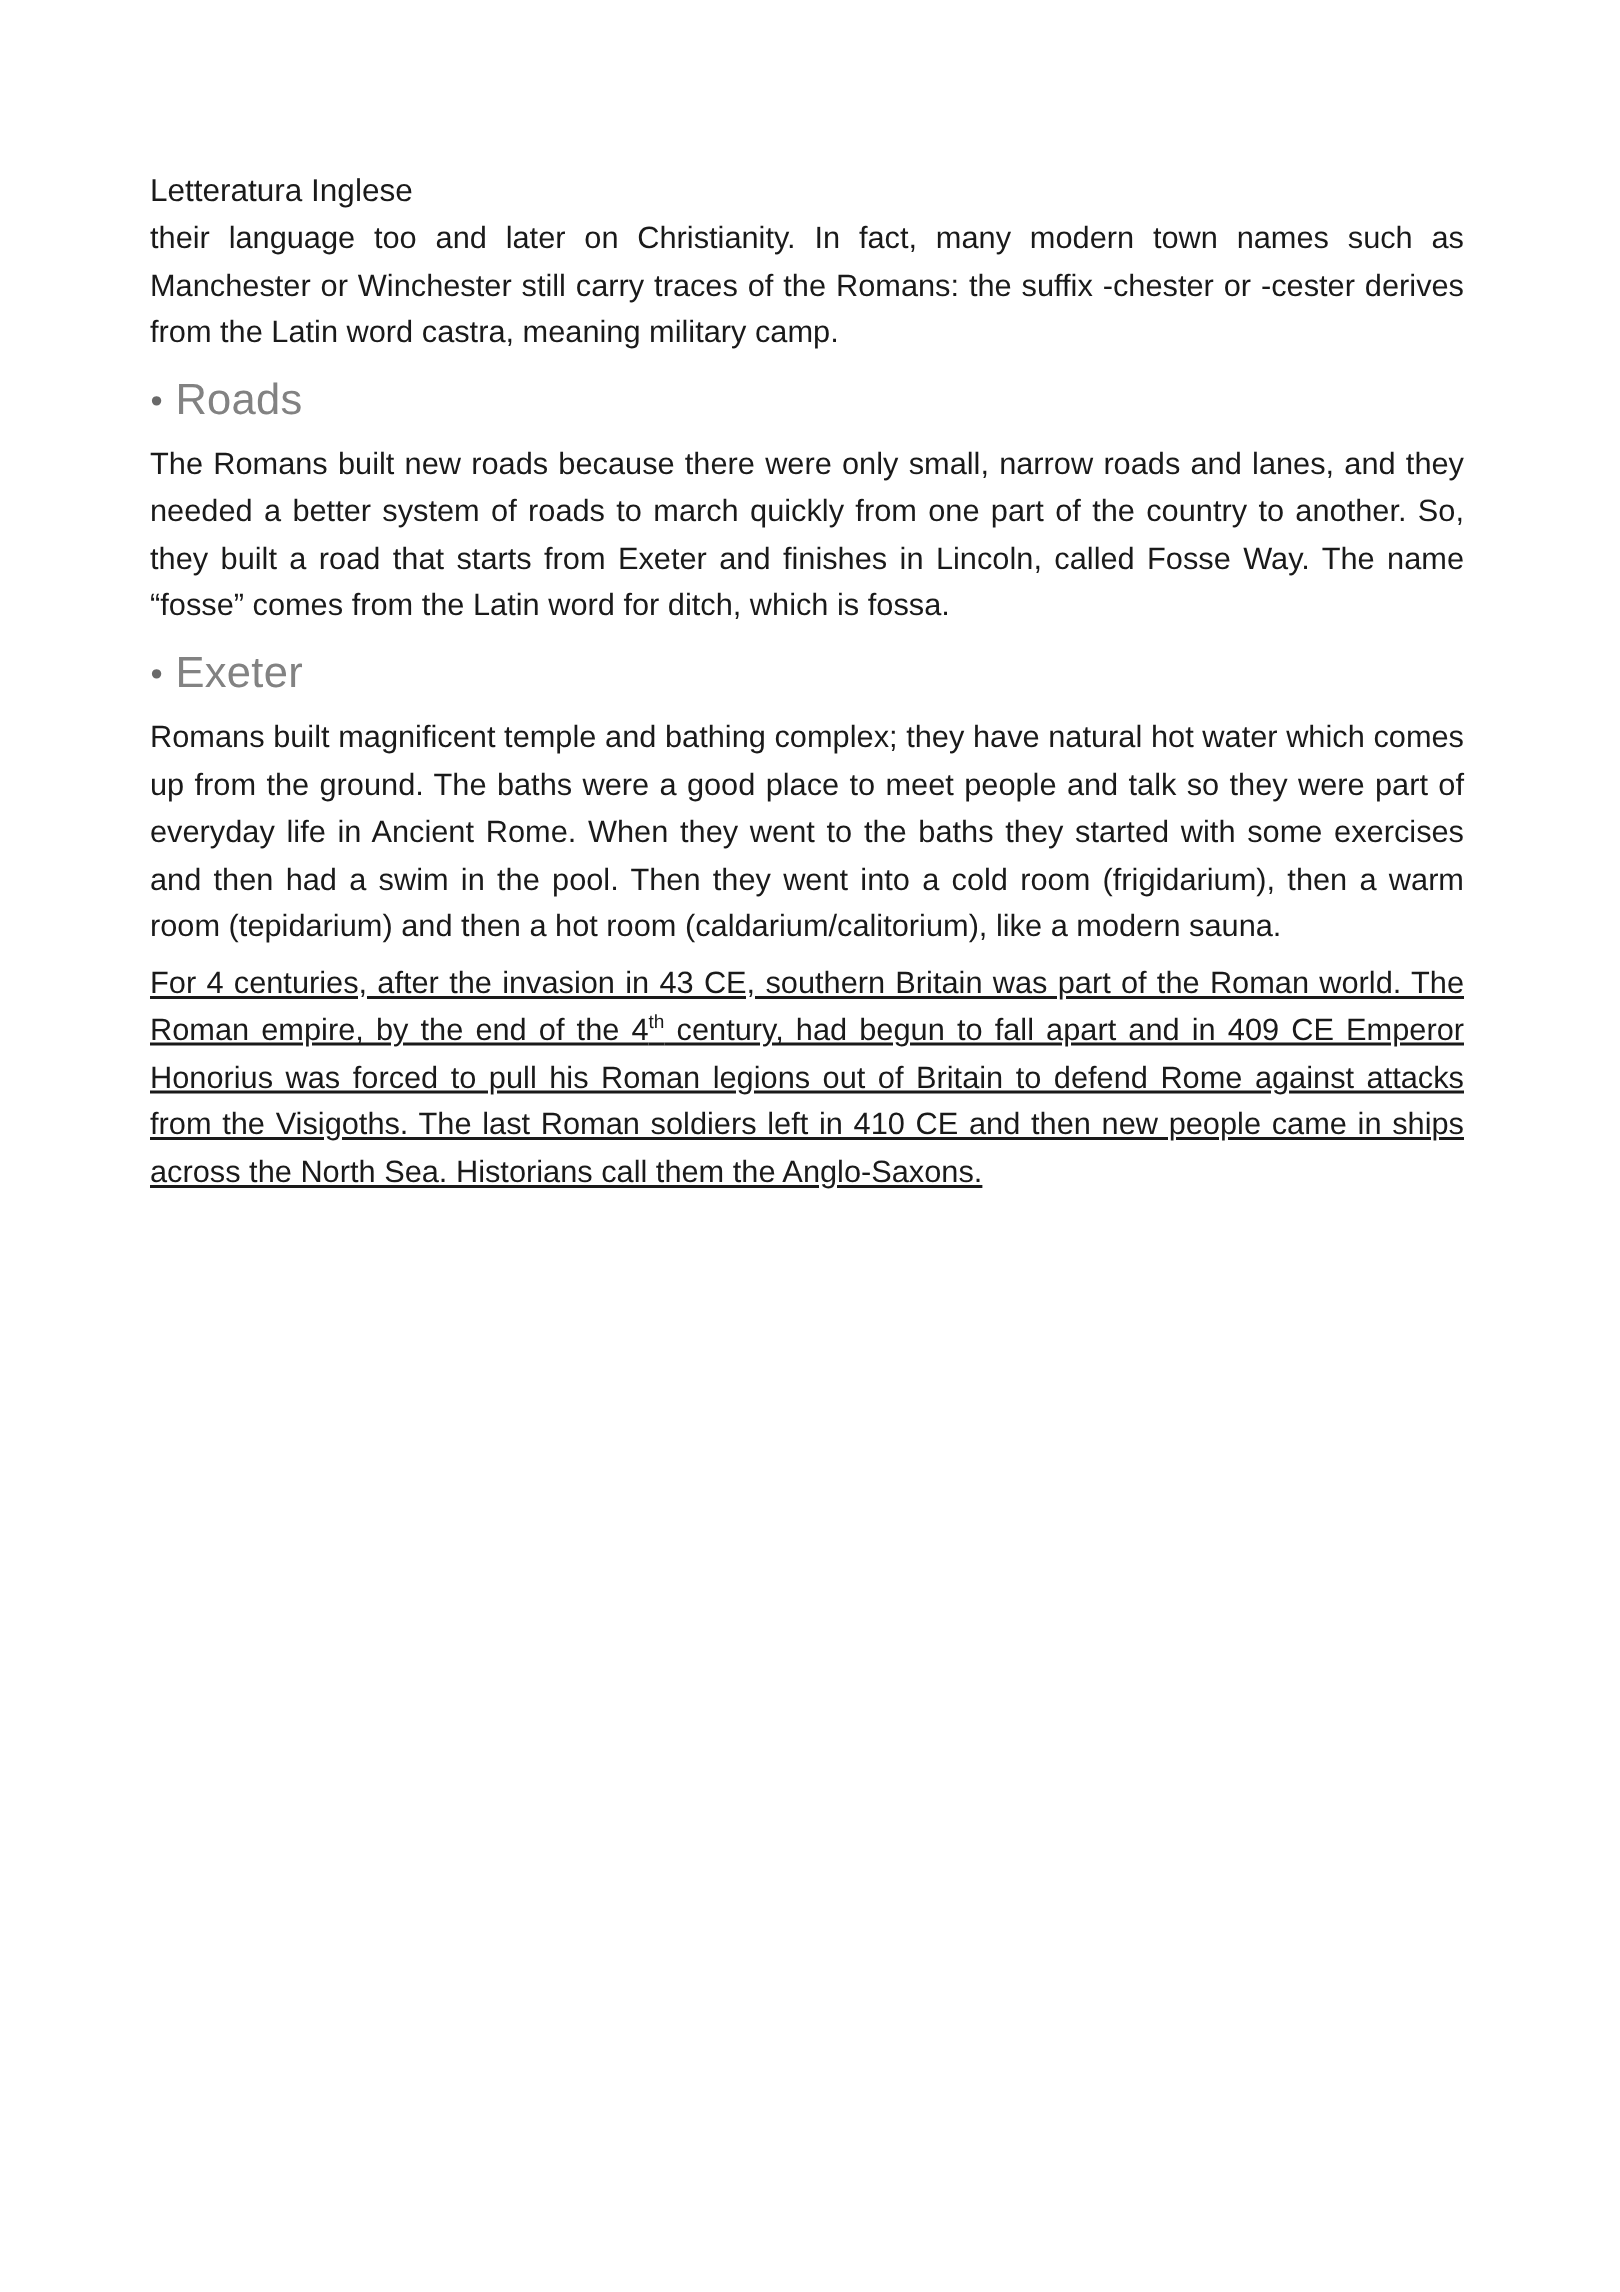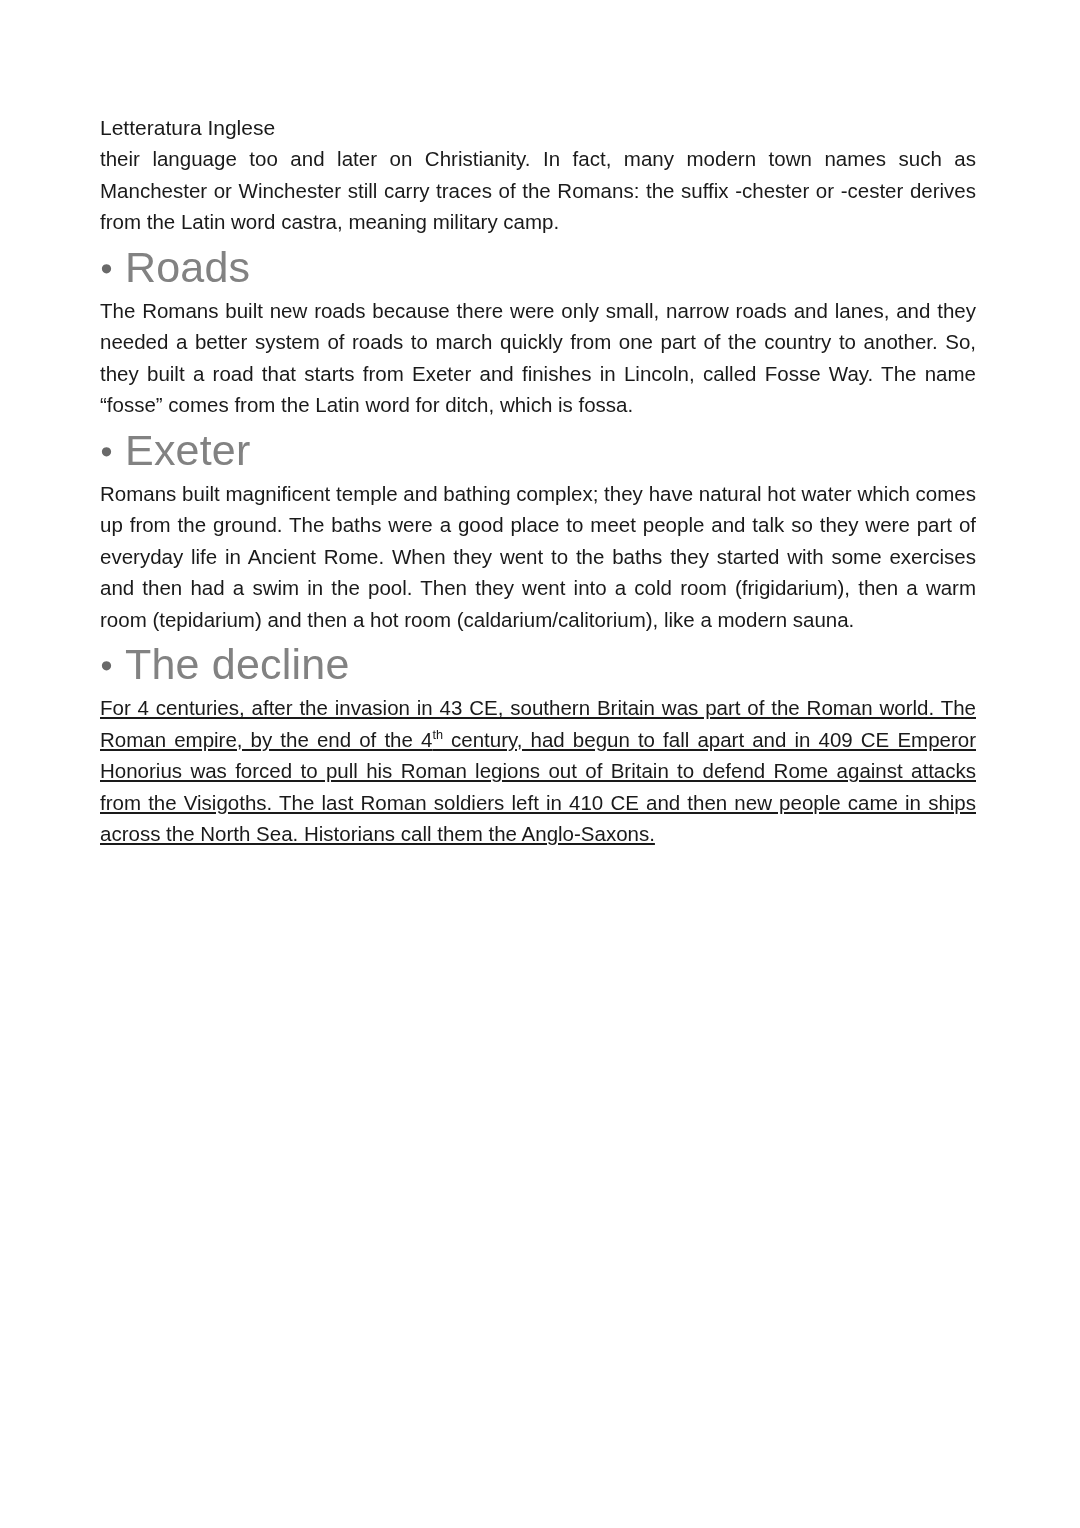"● Roads" .section-heading { font-size: 43px -> 29px }
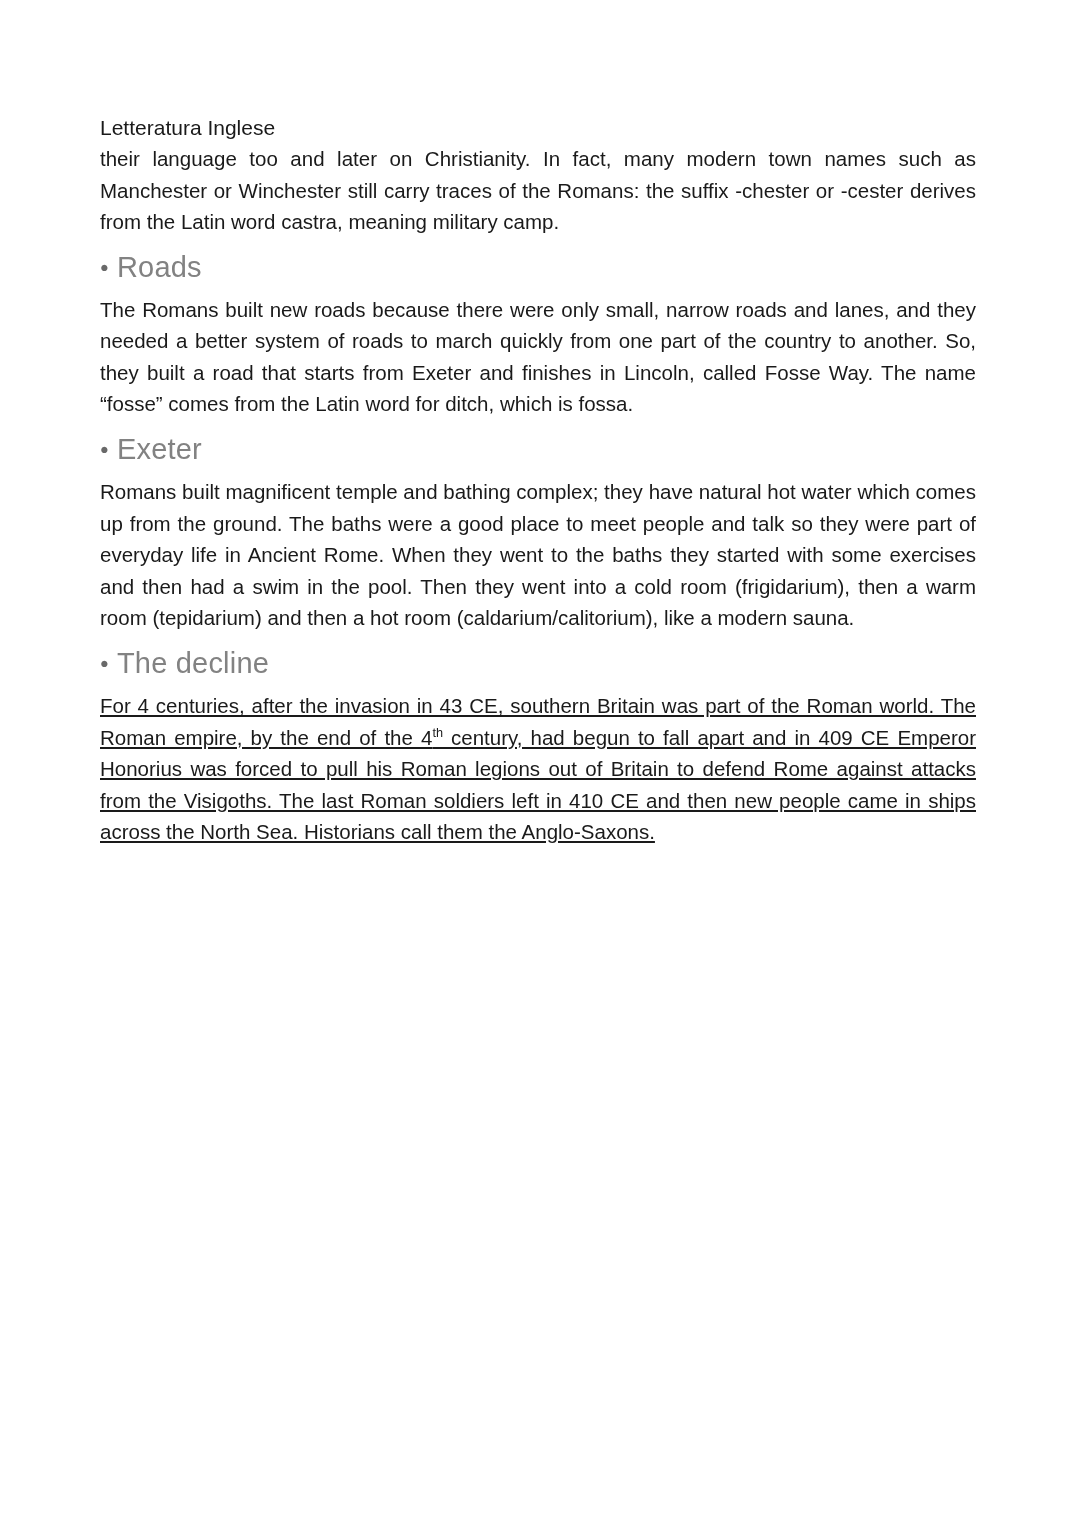"● The decline" h2.section-heading { html: <h2><span>●</span><span>The decline</span></h2> -> none }
